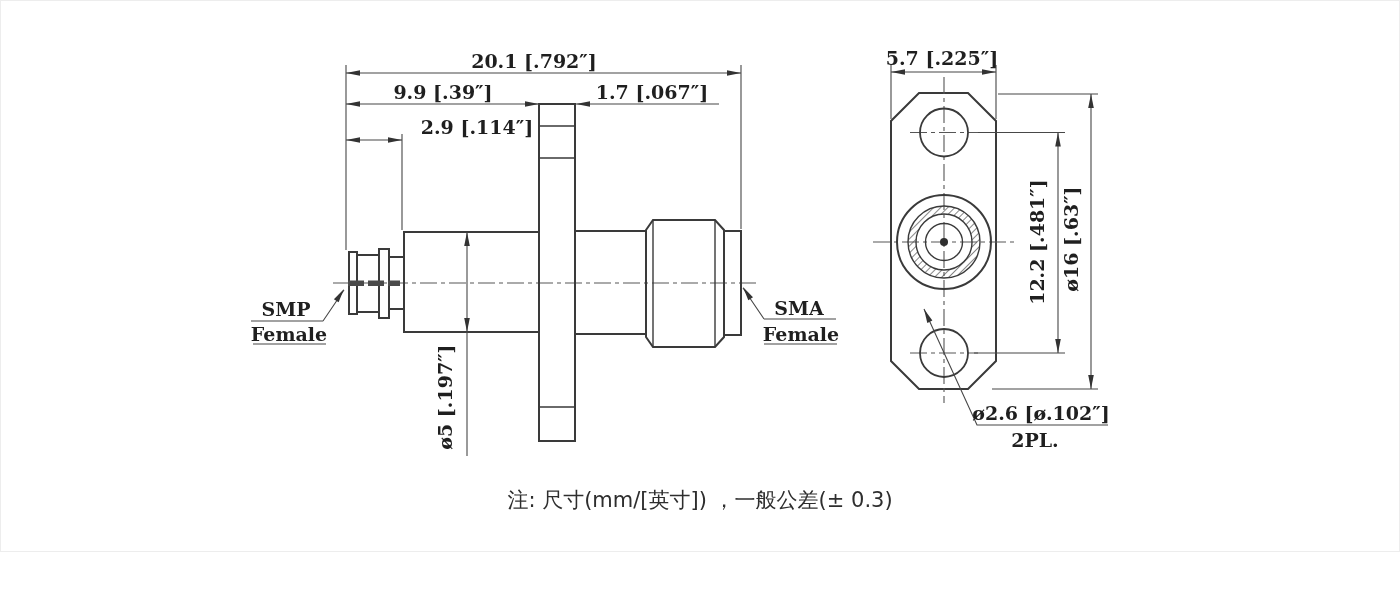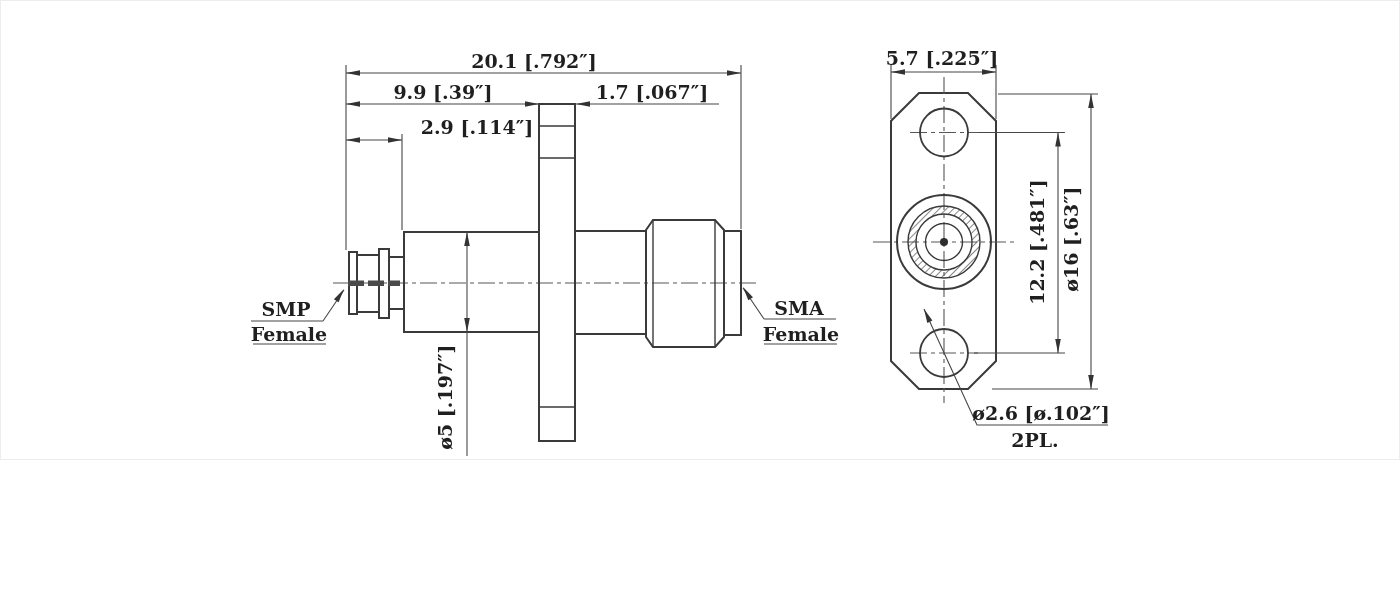"20.1 [.792″]" .stage { height: 460px -> 552px }
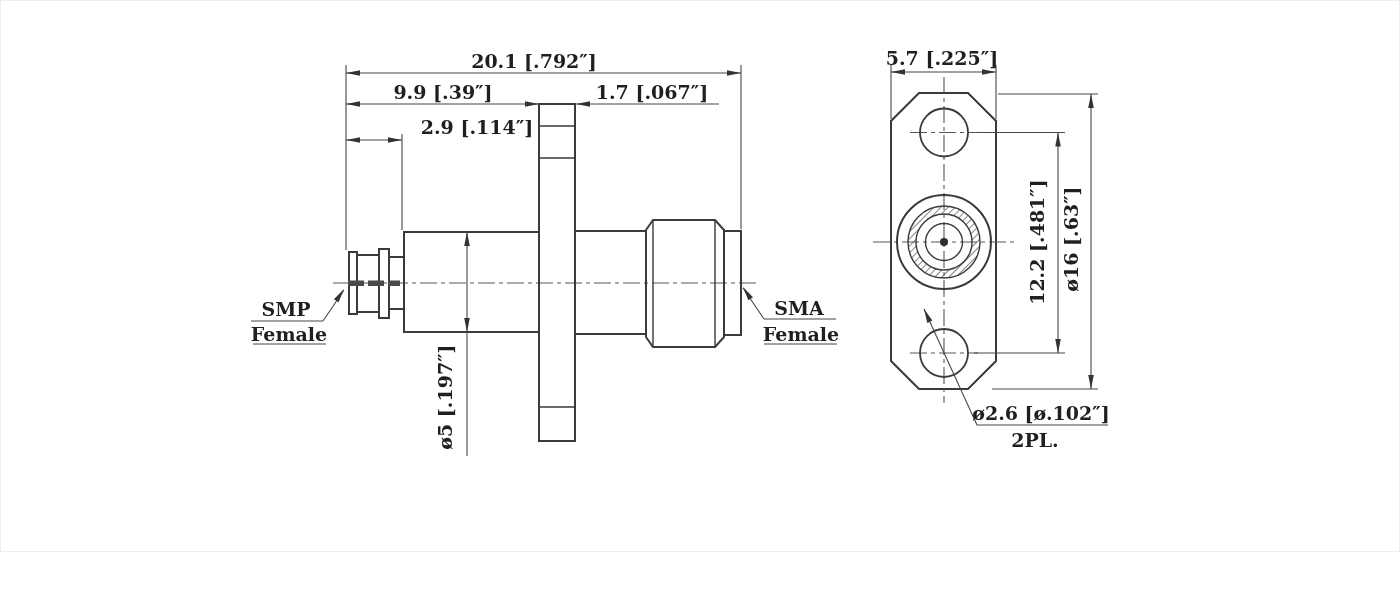"注: 尺寸(mm/[英寸]) ，一般公差(± 0.3)" div { html: none -> <div>注: 尺寸(mm/[英寸]) ，一般公差(± 0.3)</div> }
